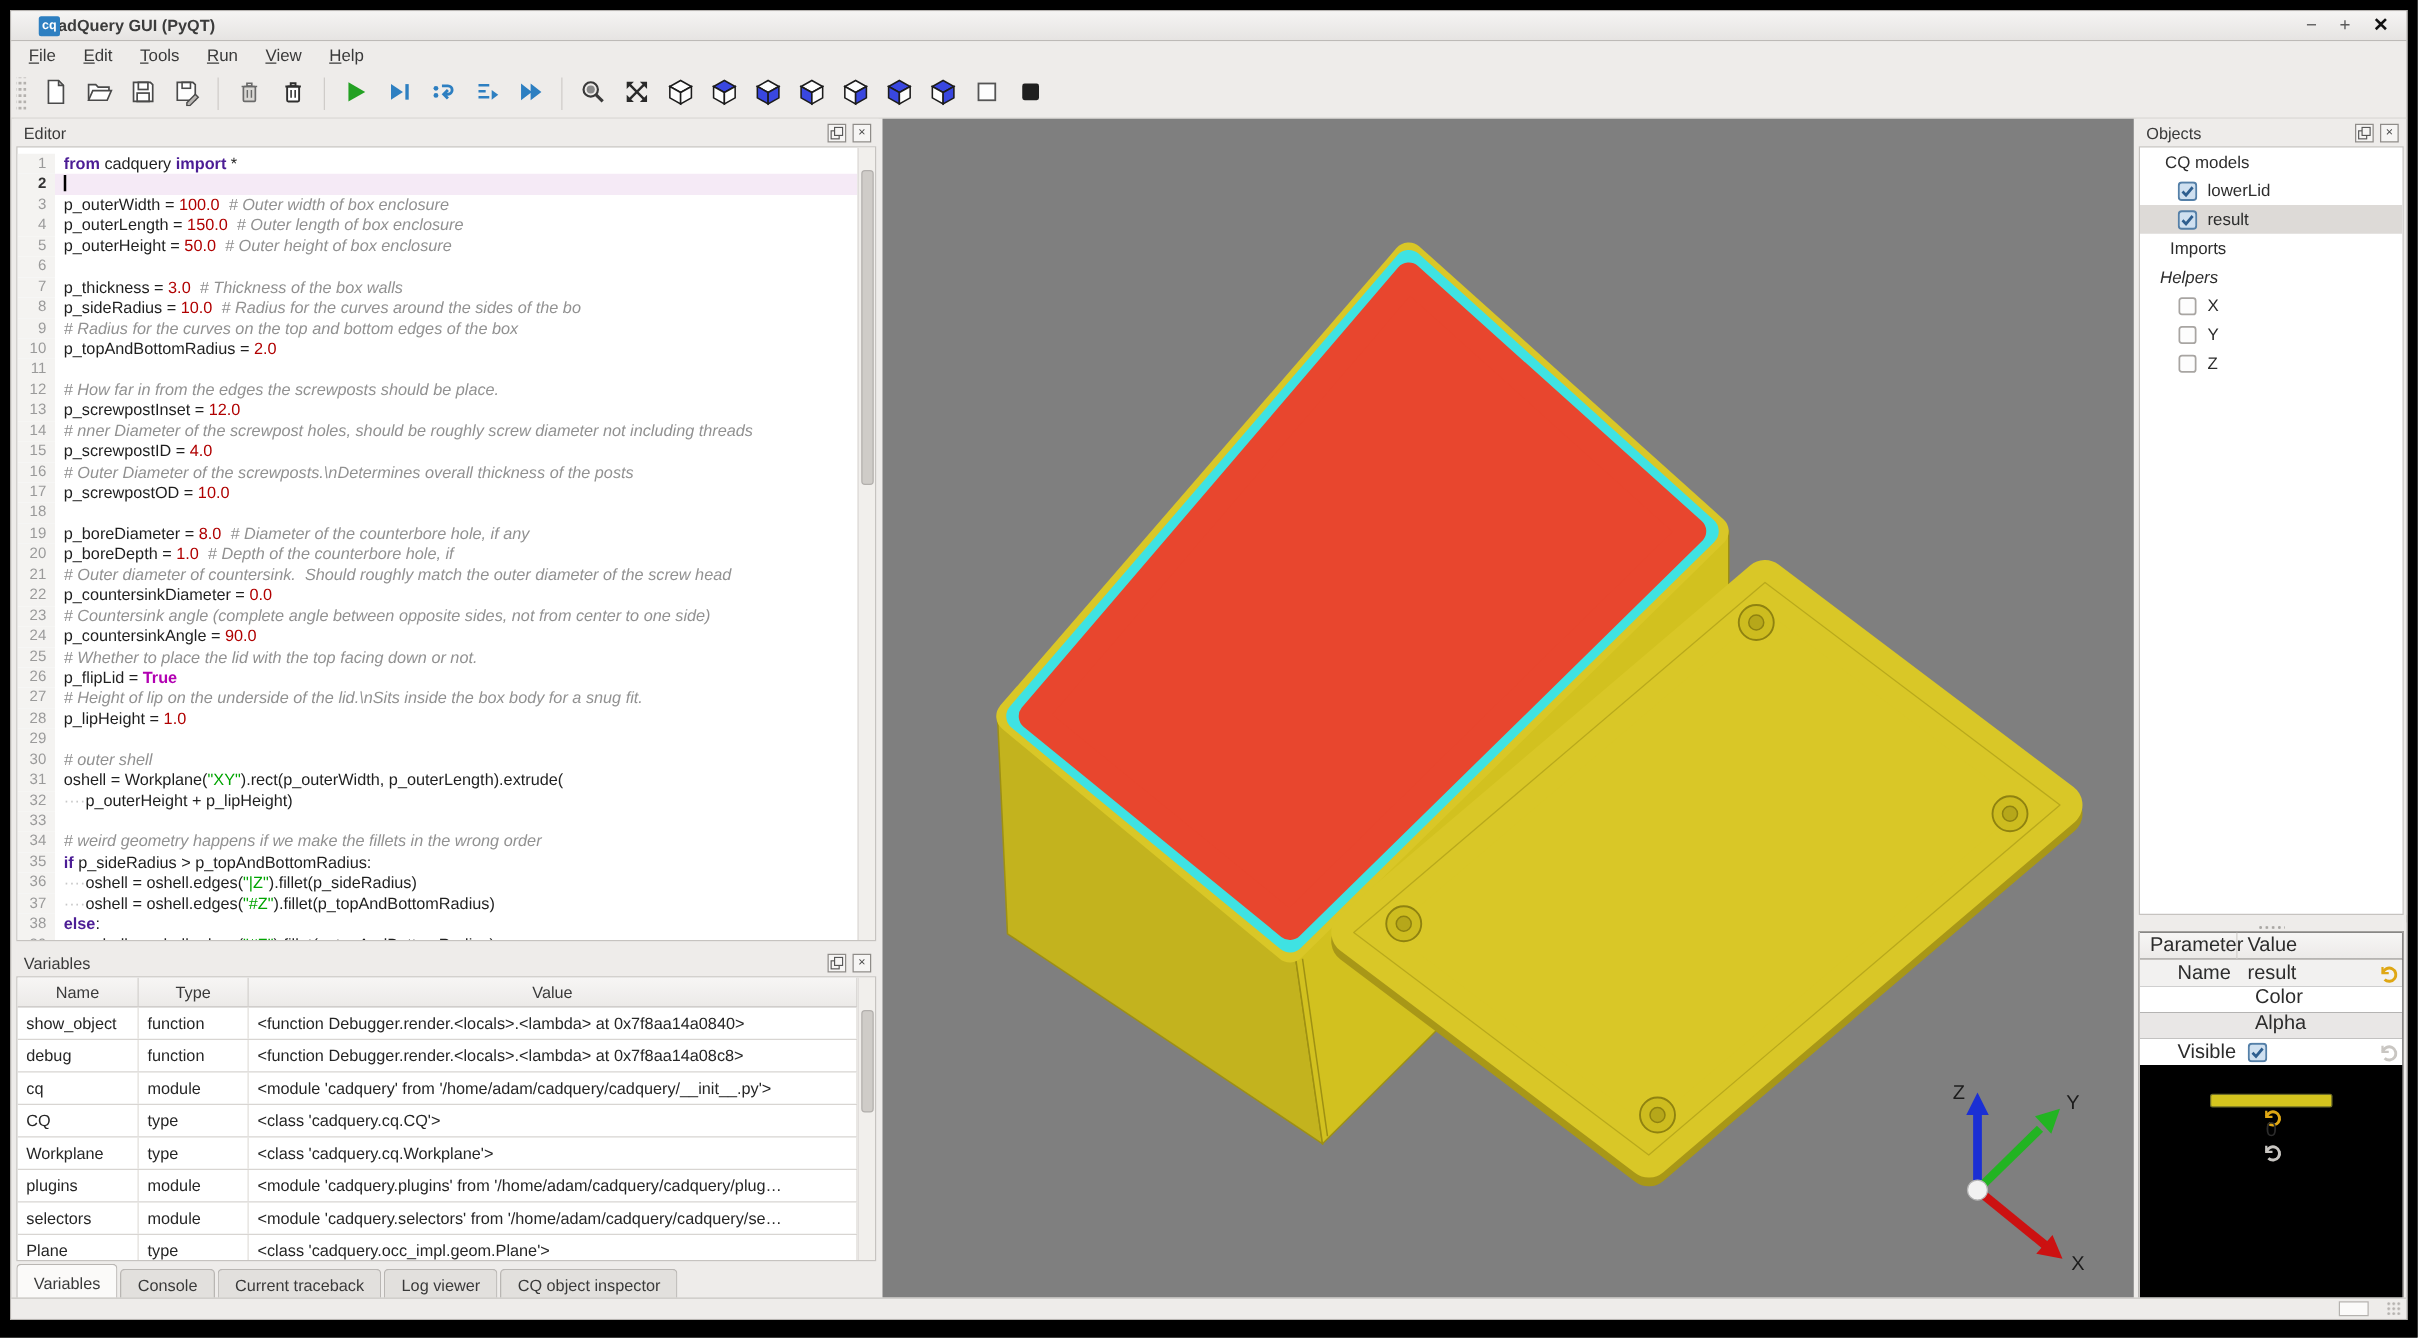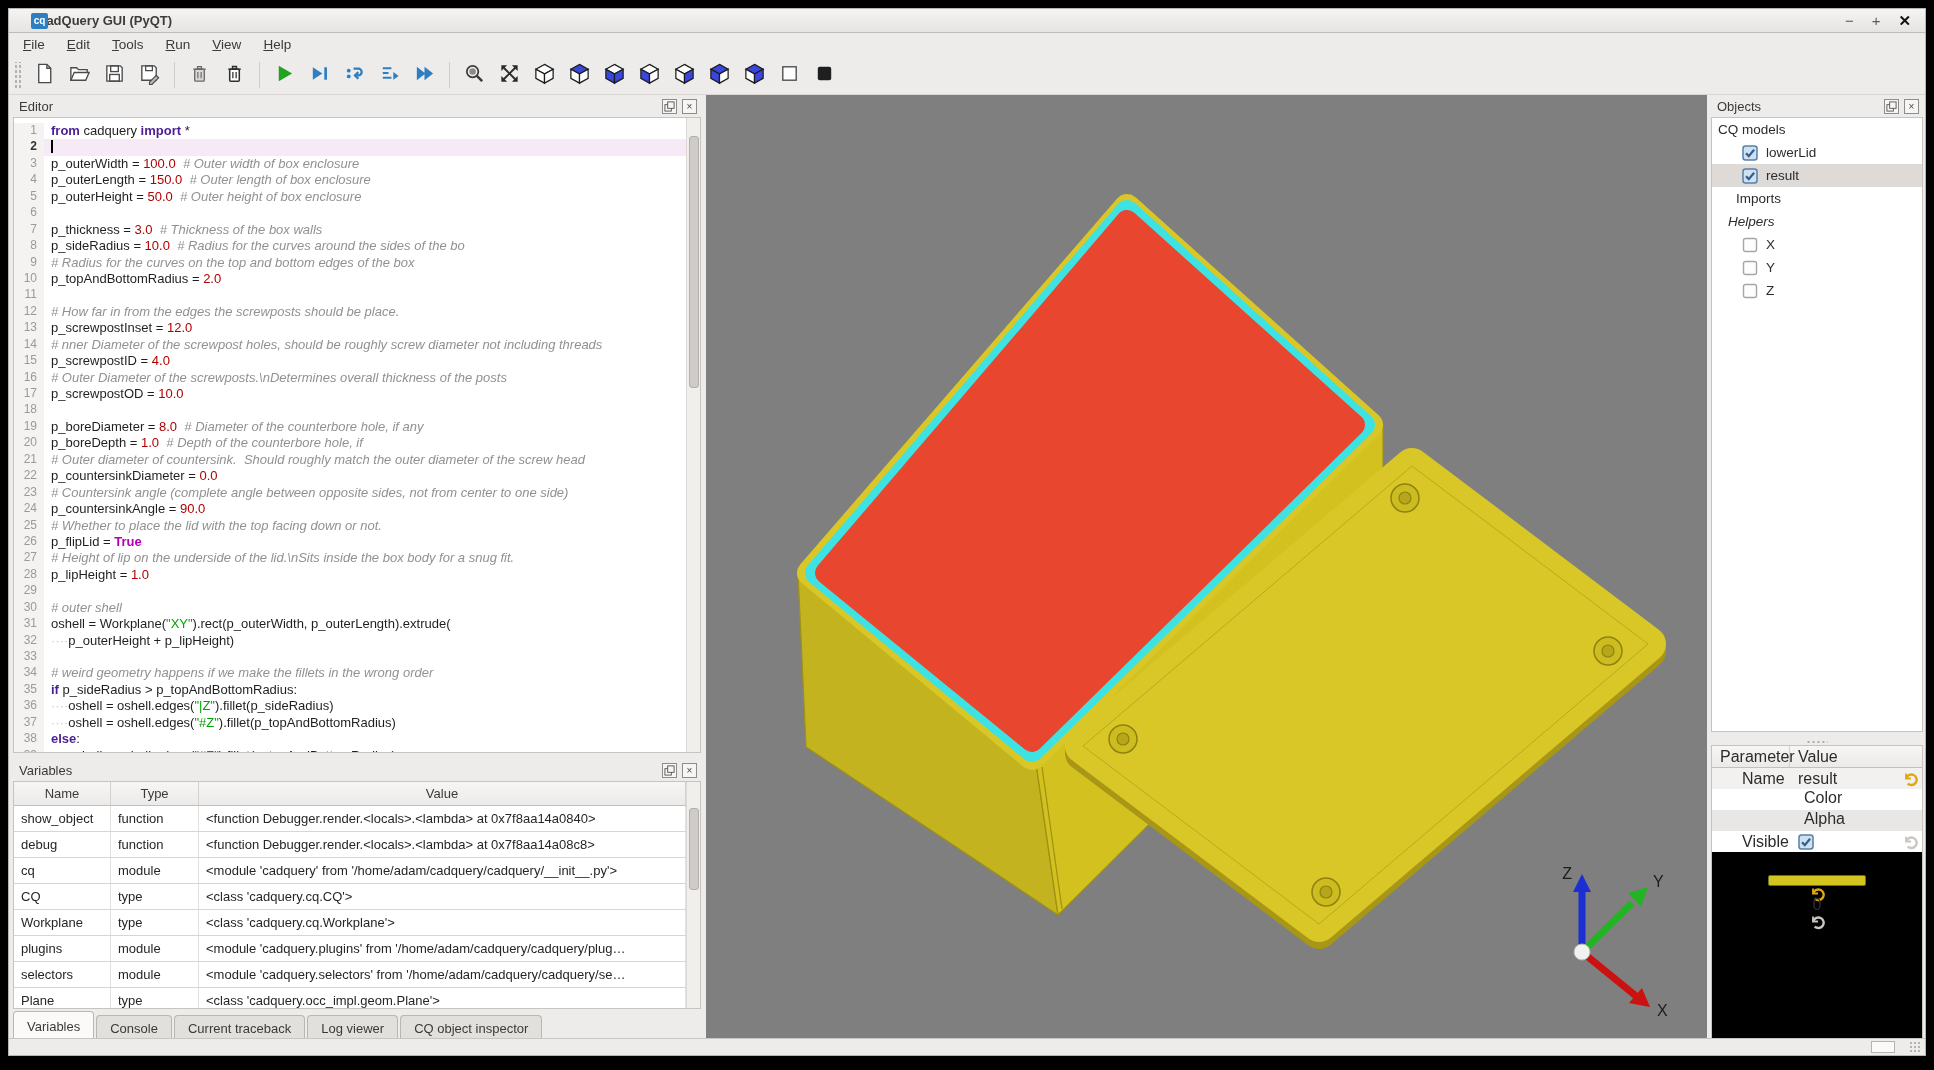"CQ models" div.tree-row { padding-left: 6px -> 20px }
